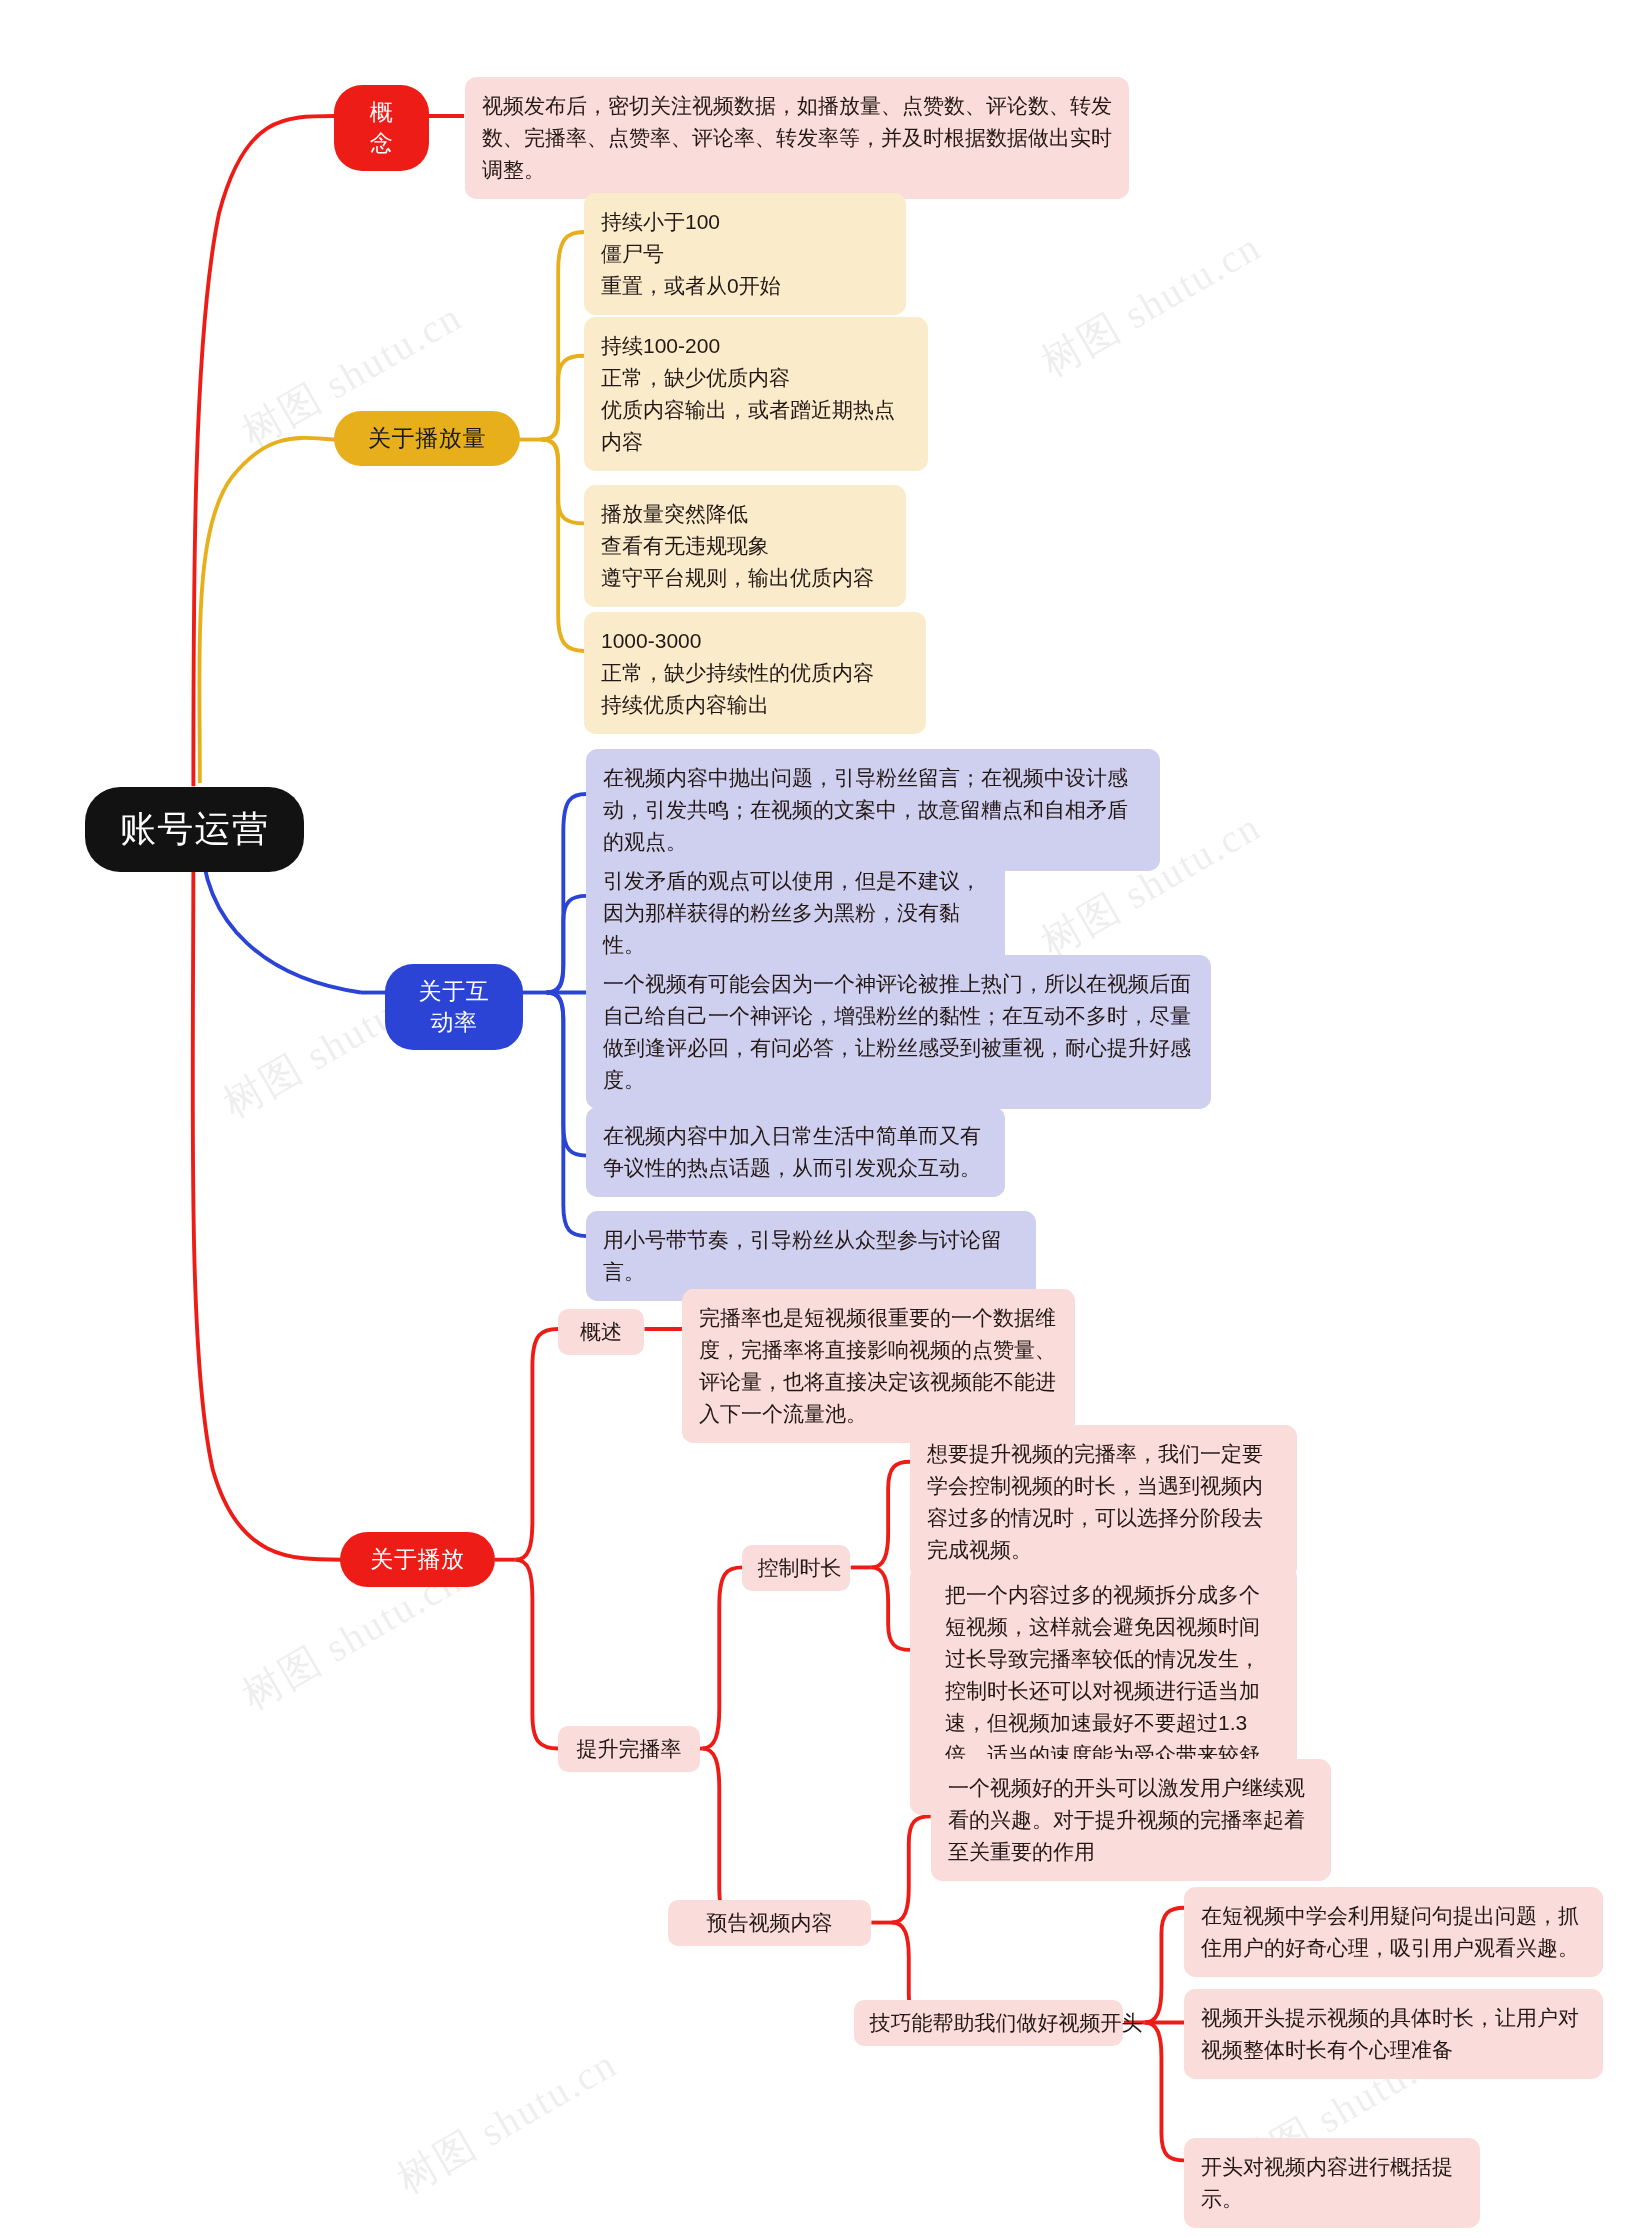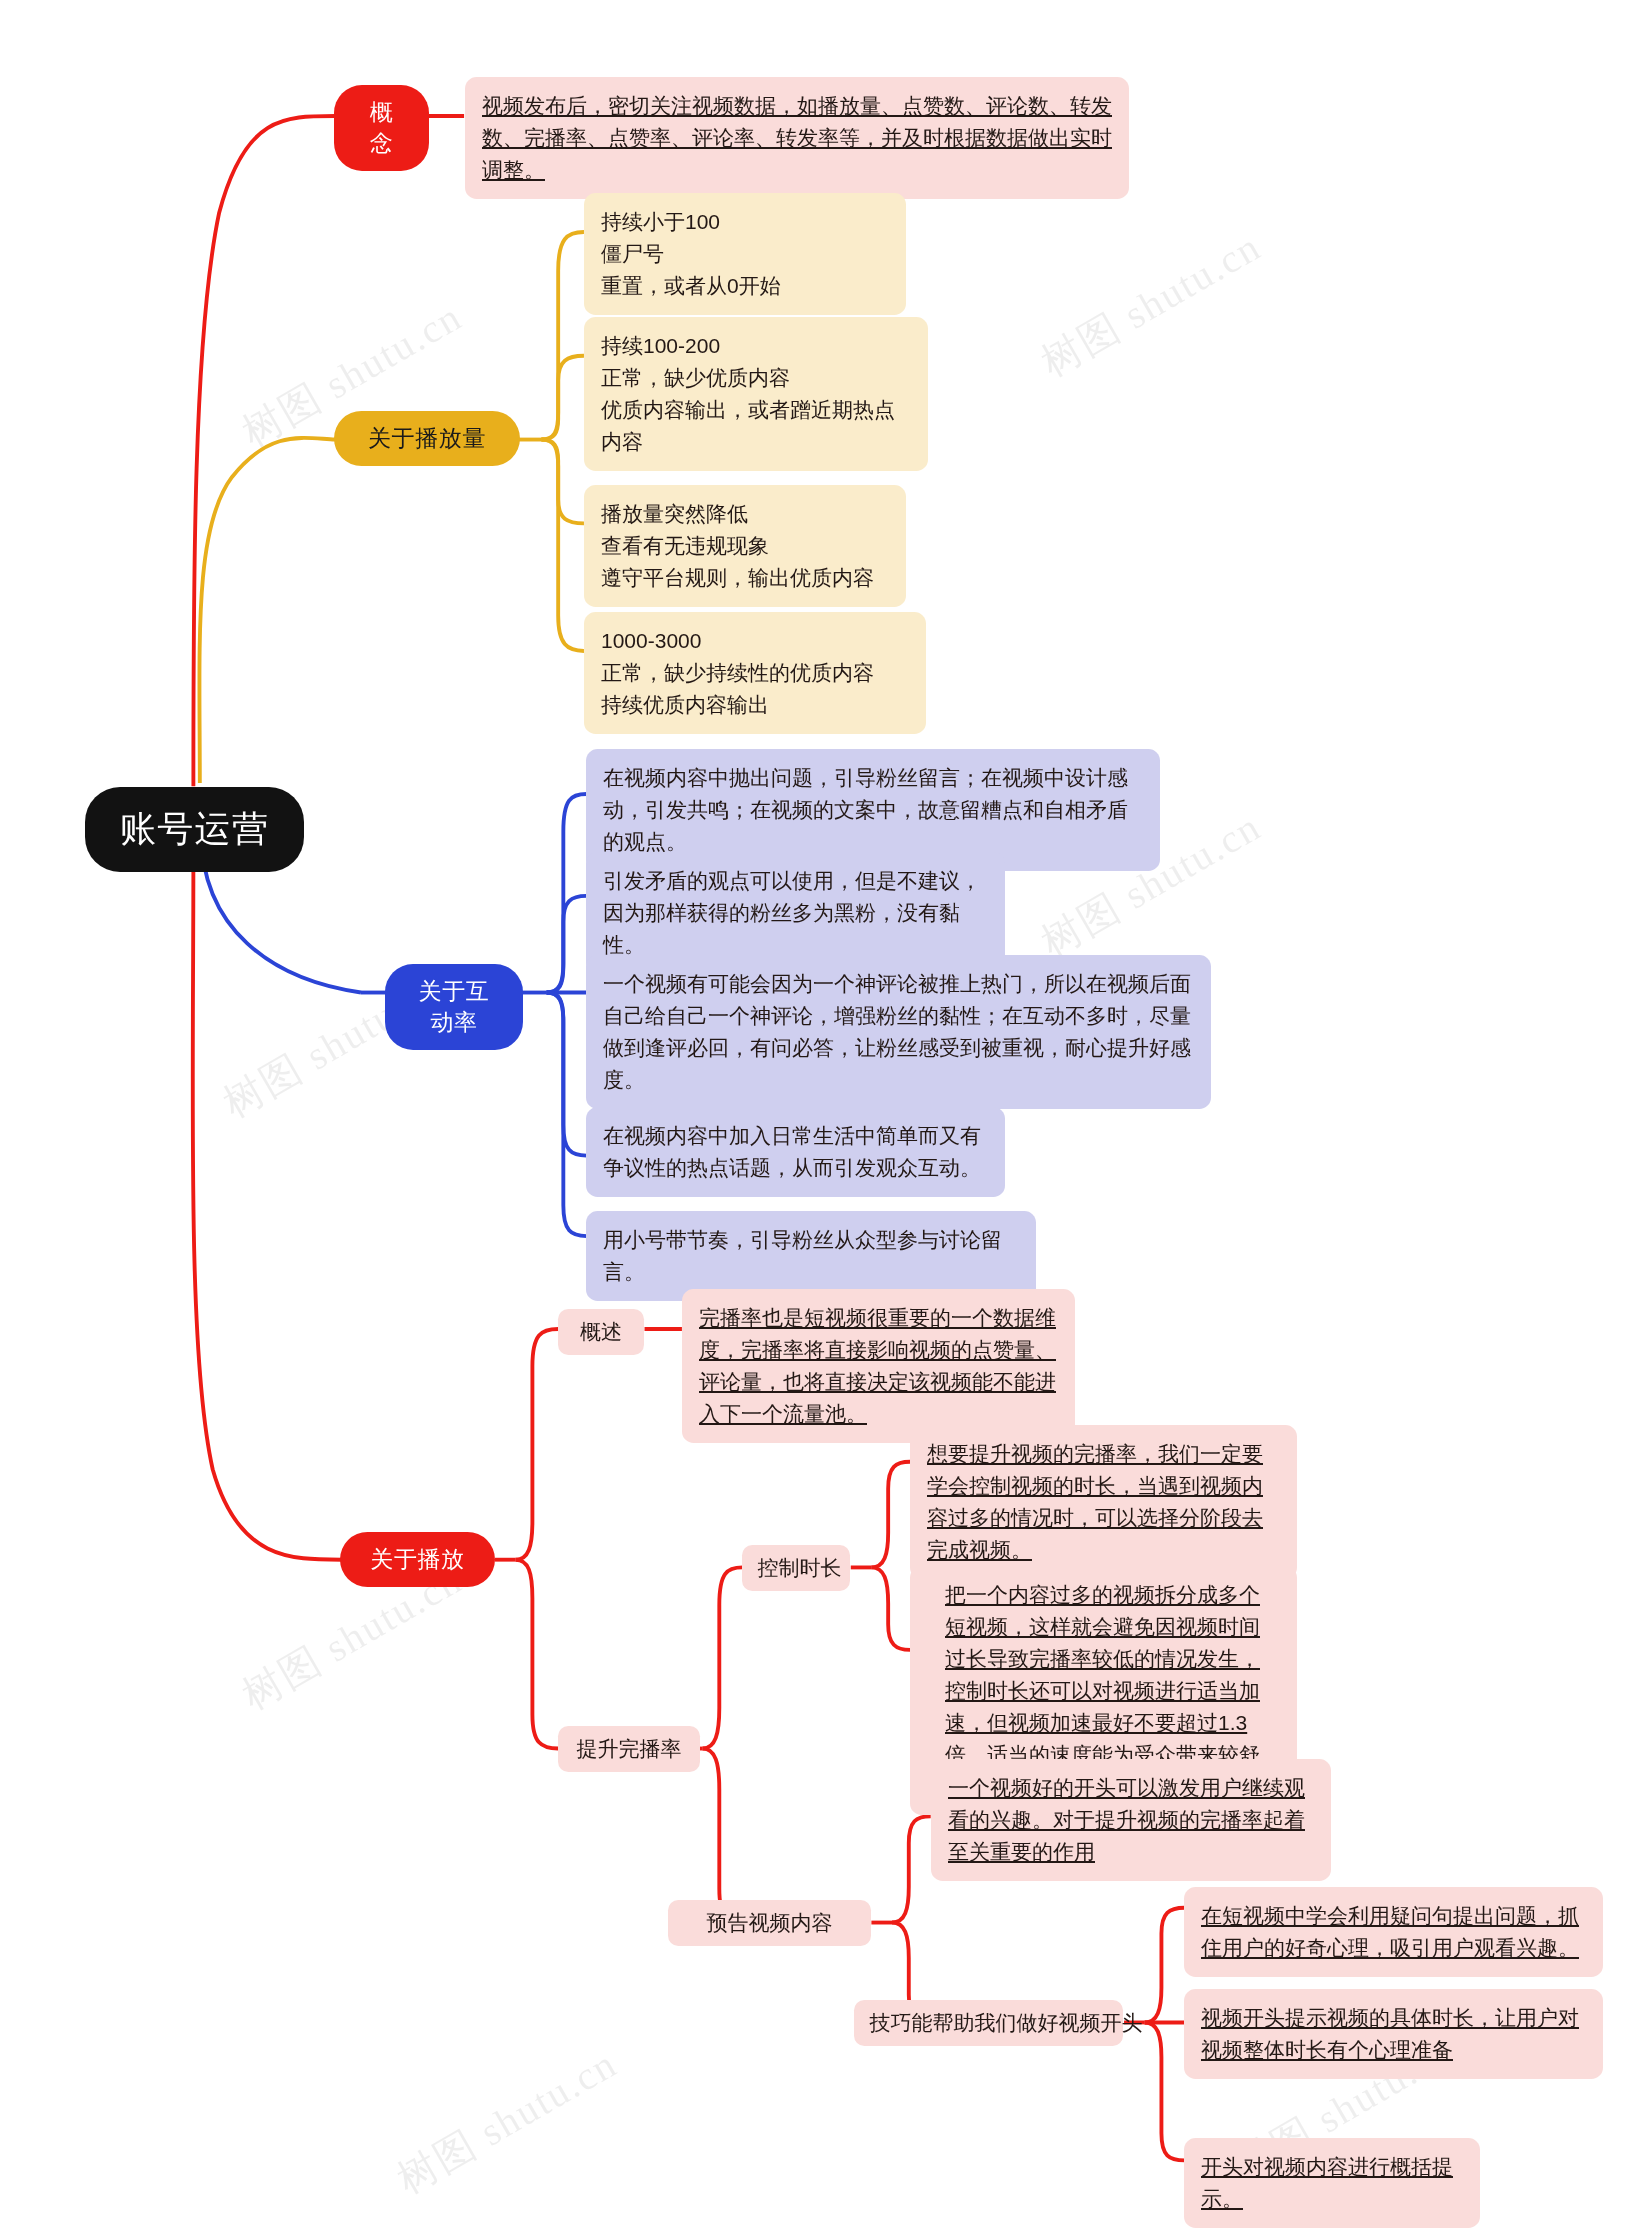"视频发布后，密切关注视频数据，如播放量、点赞数、评论数、转发数、完播率、点赞率、" .box.pink { text-decoration: underline -> none }
